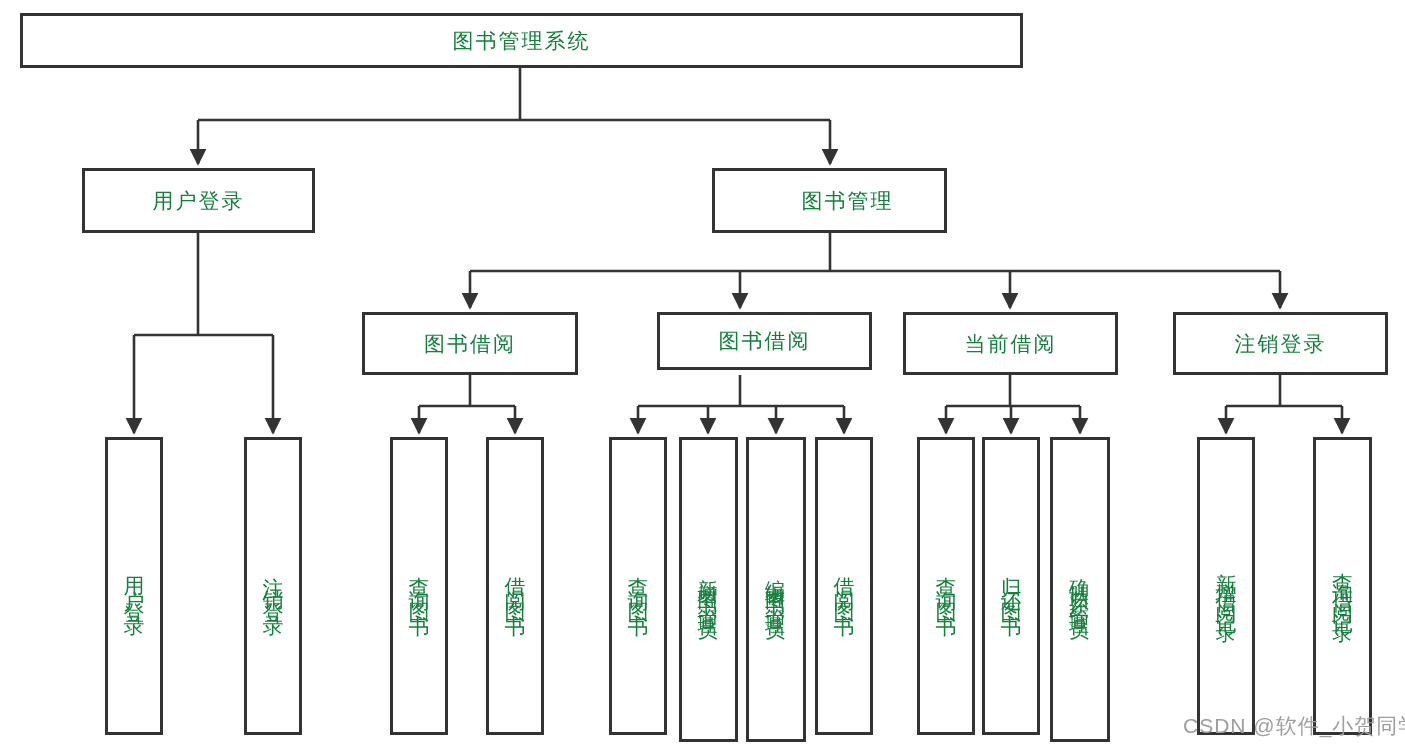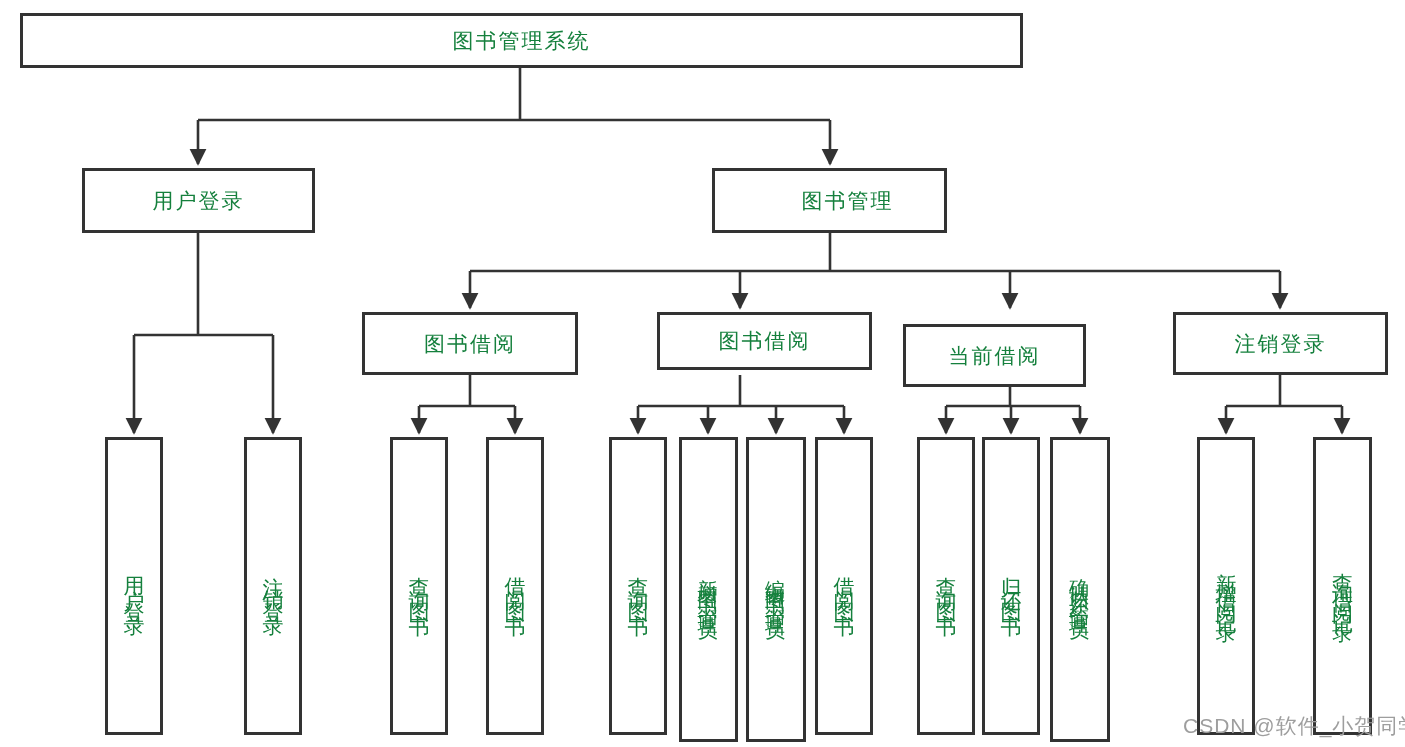"当前借阅" div.node { top: 324px -> 312px; width: 183px -> 215px }
